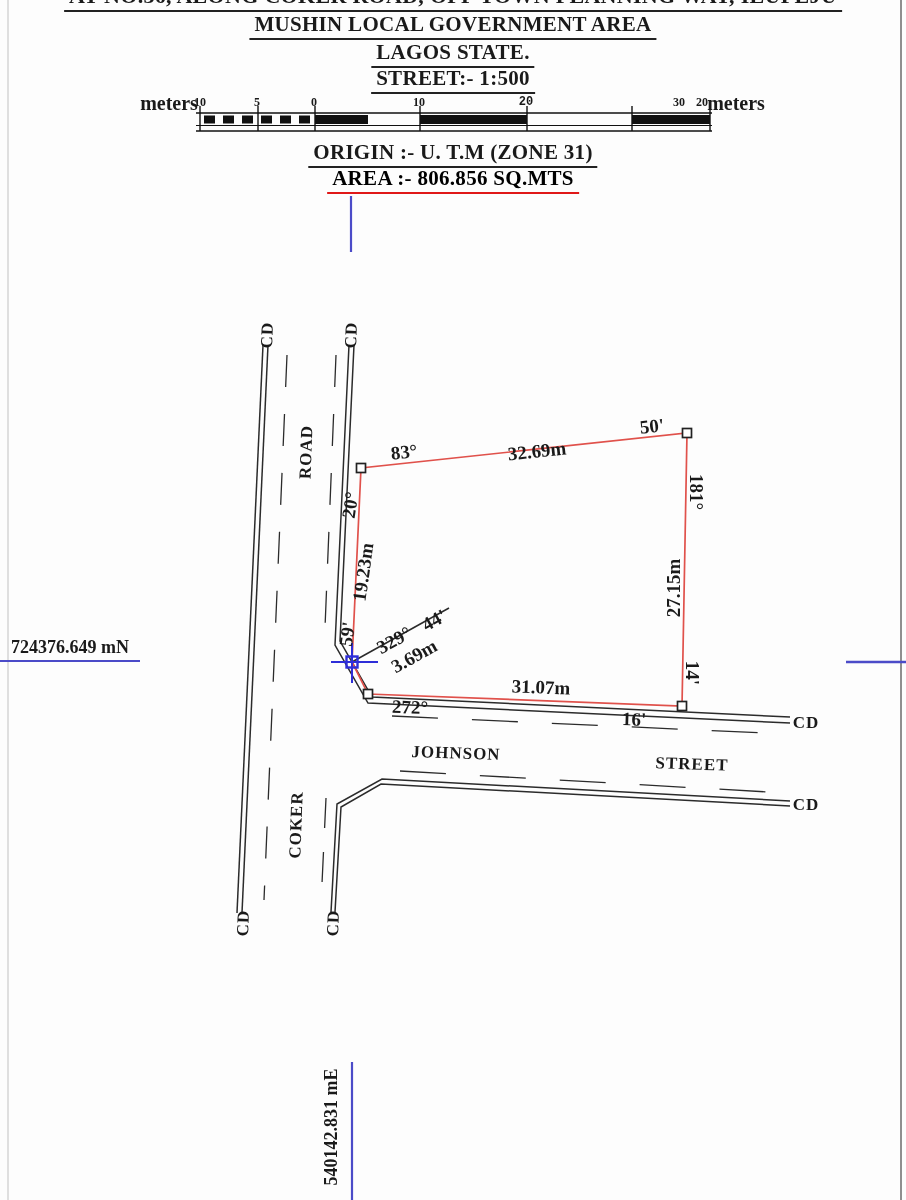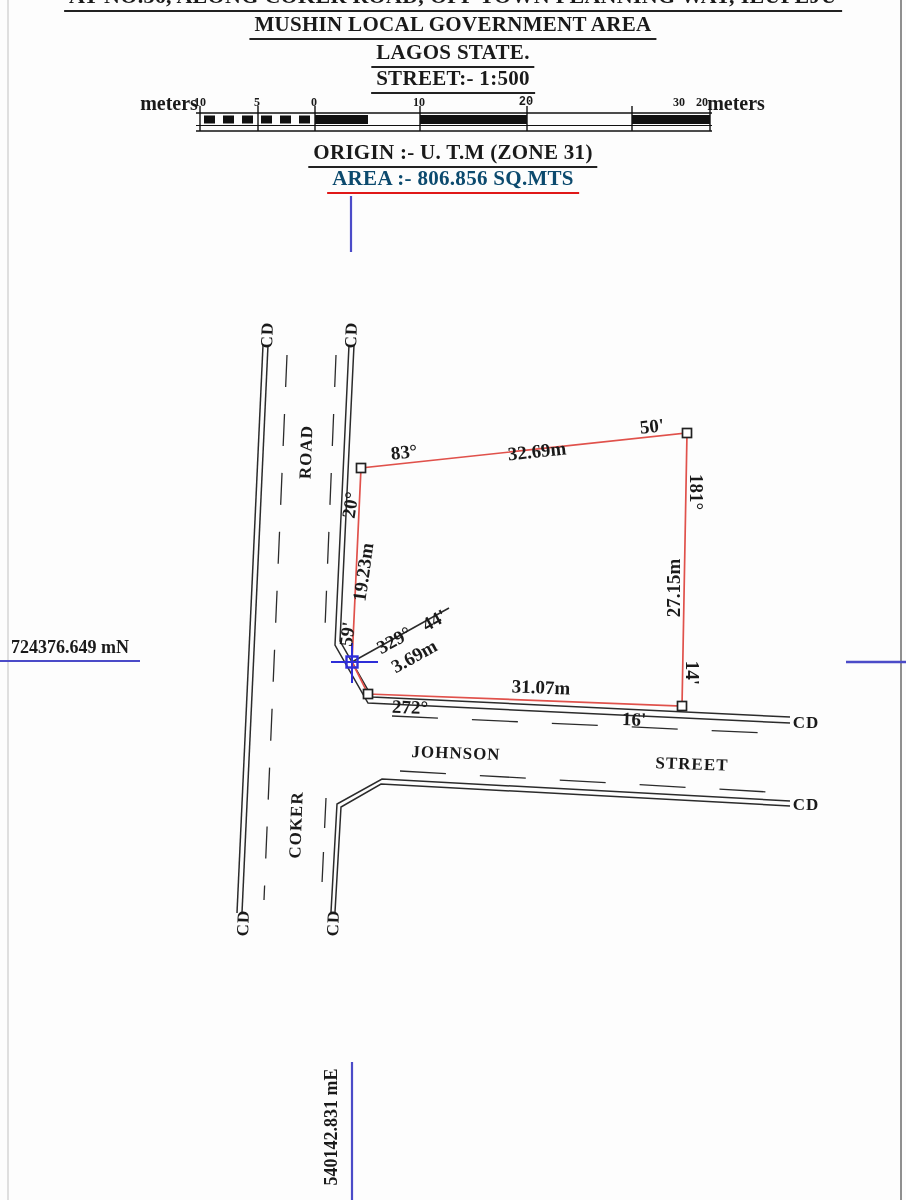"AREA :- 806.856 SQ.MTS" .hline.red { color: #0c4a6e -> #000000 }
